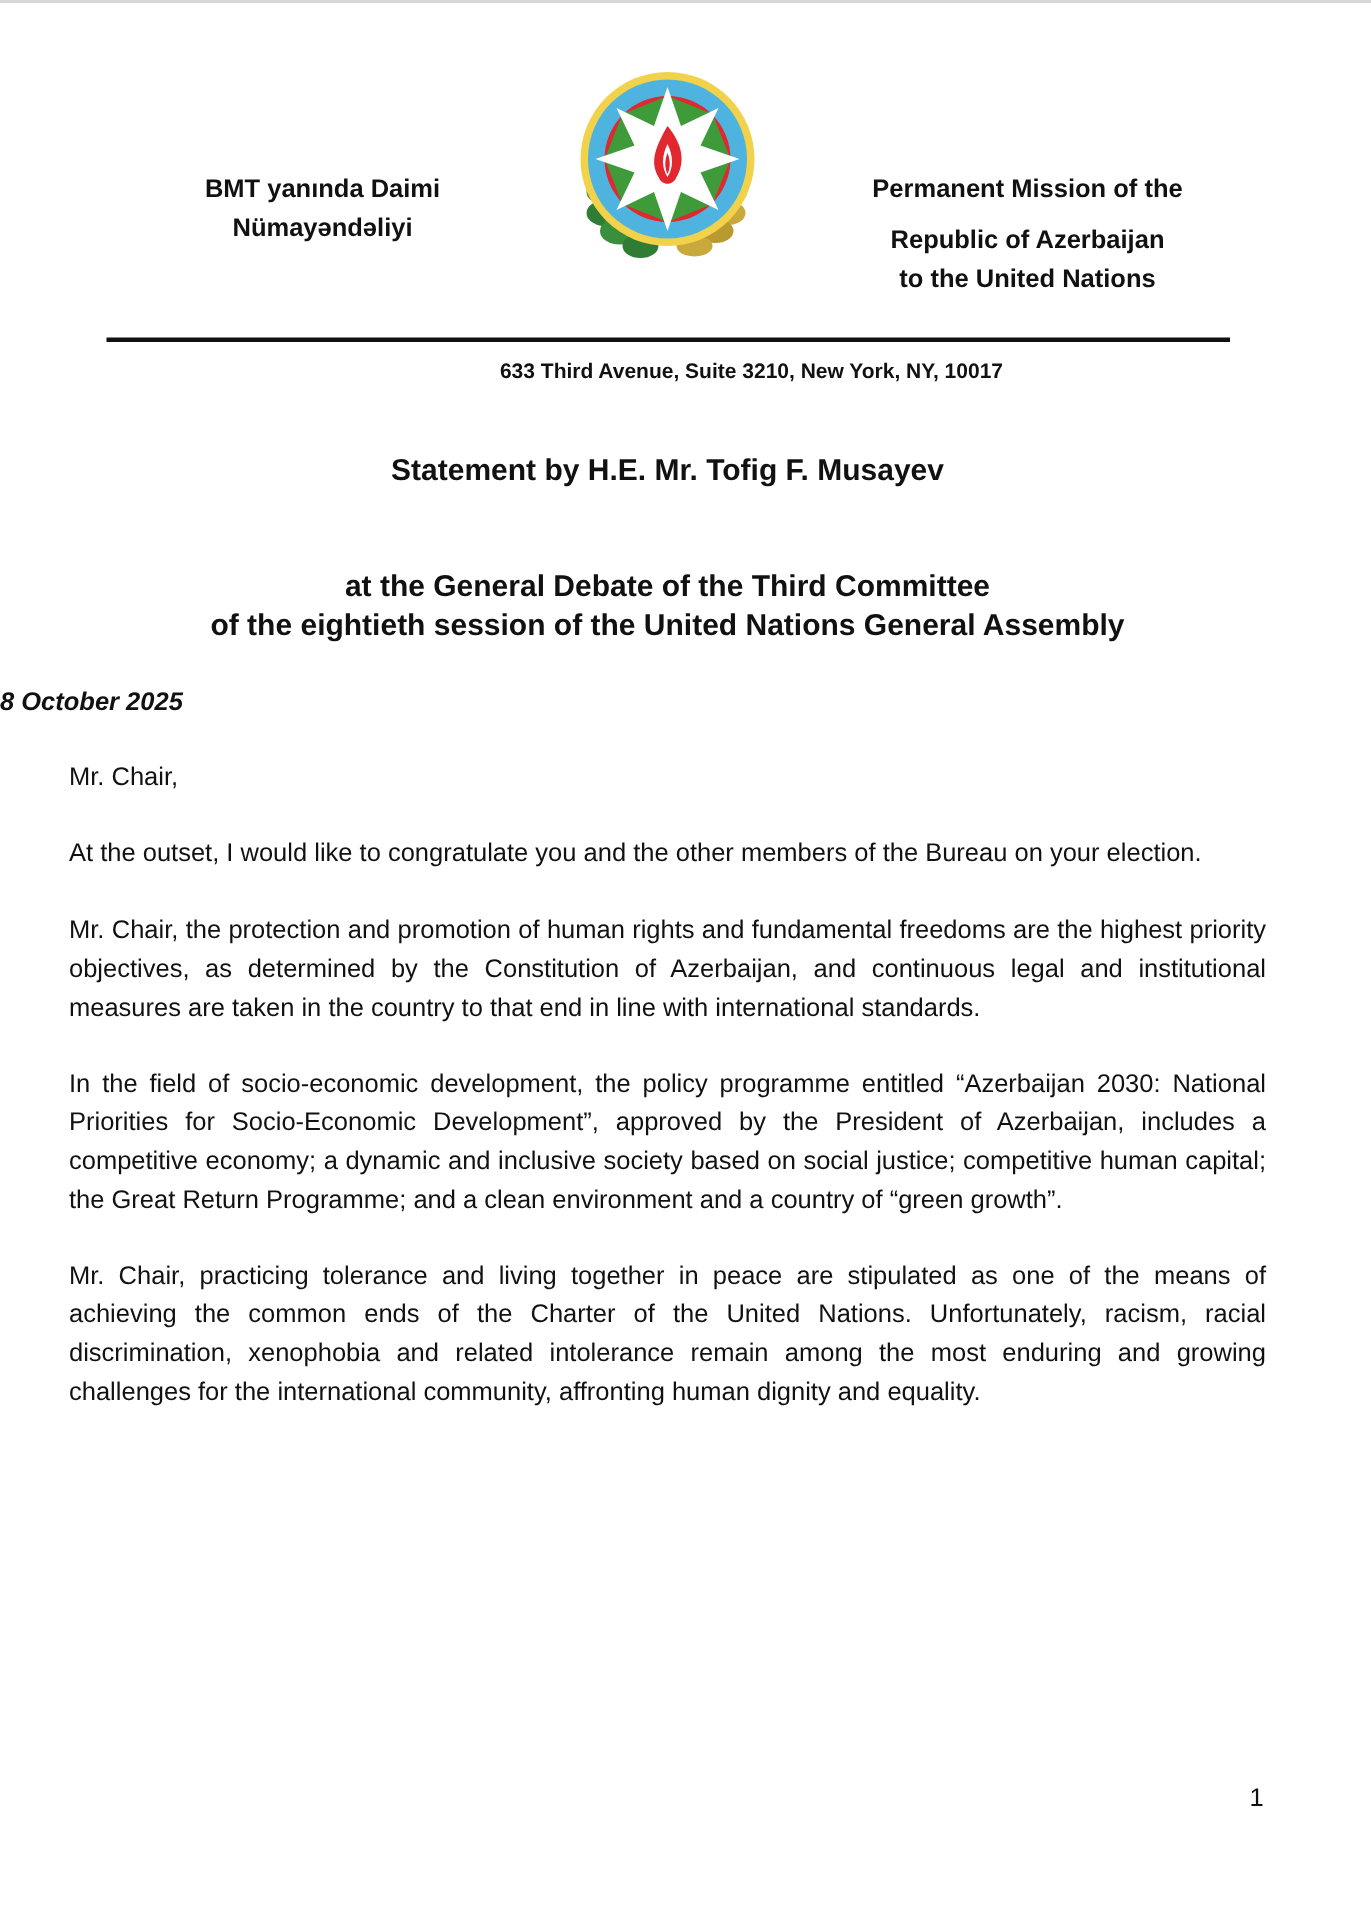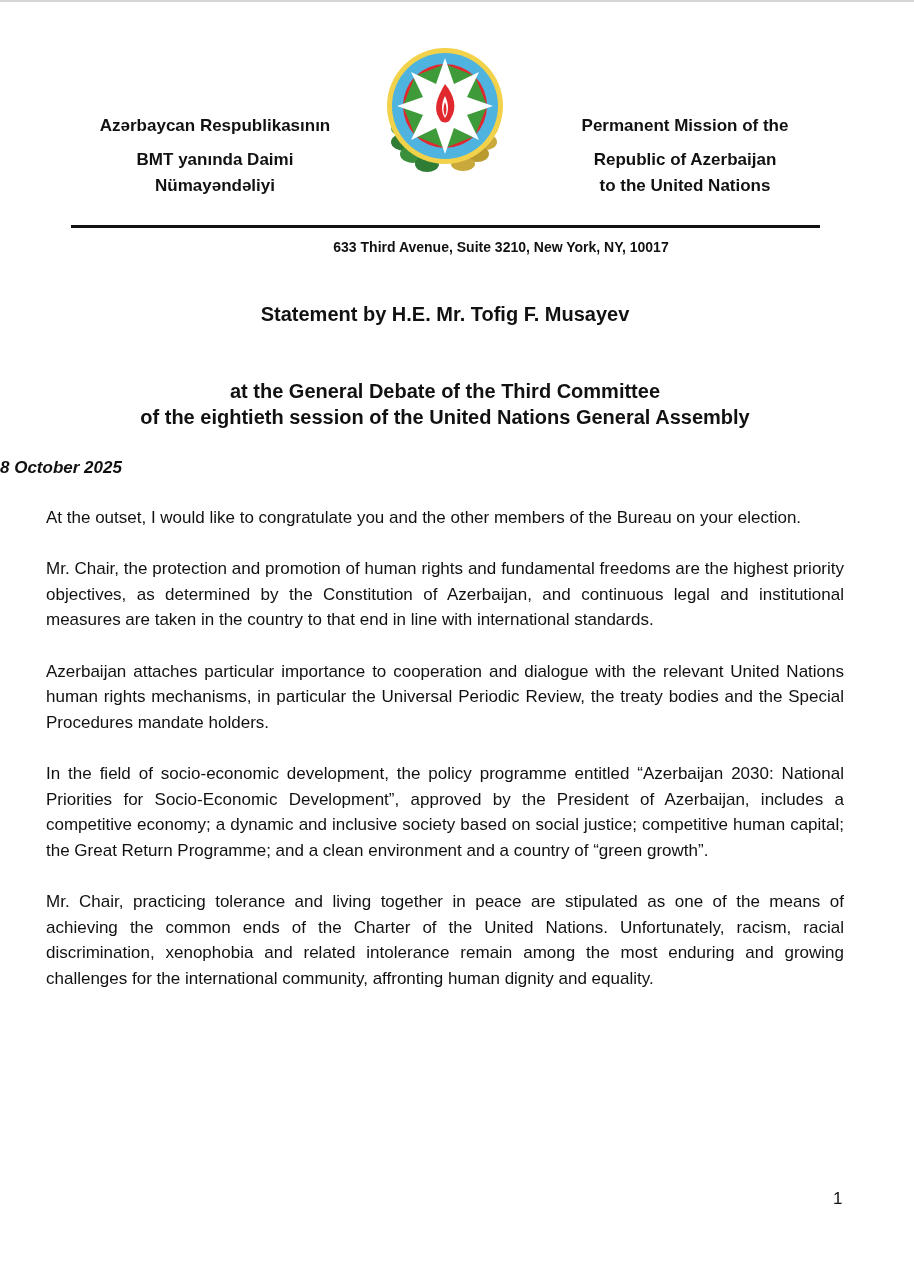"Azərbaycan Respublikasının" span.l1 { html: <span>Azərbaycan Respublikasının</span> -> none }
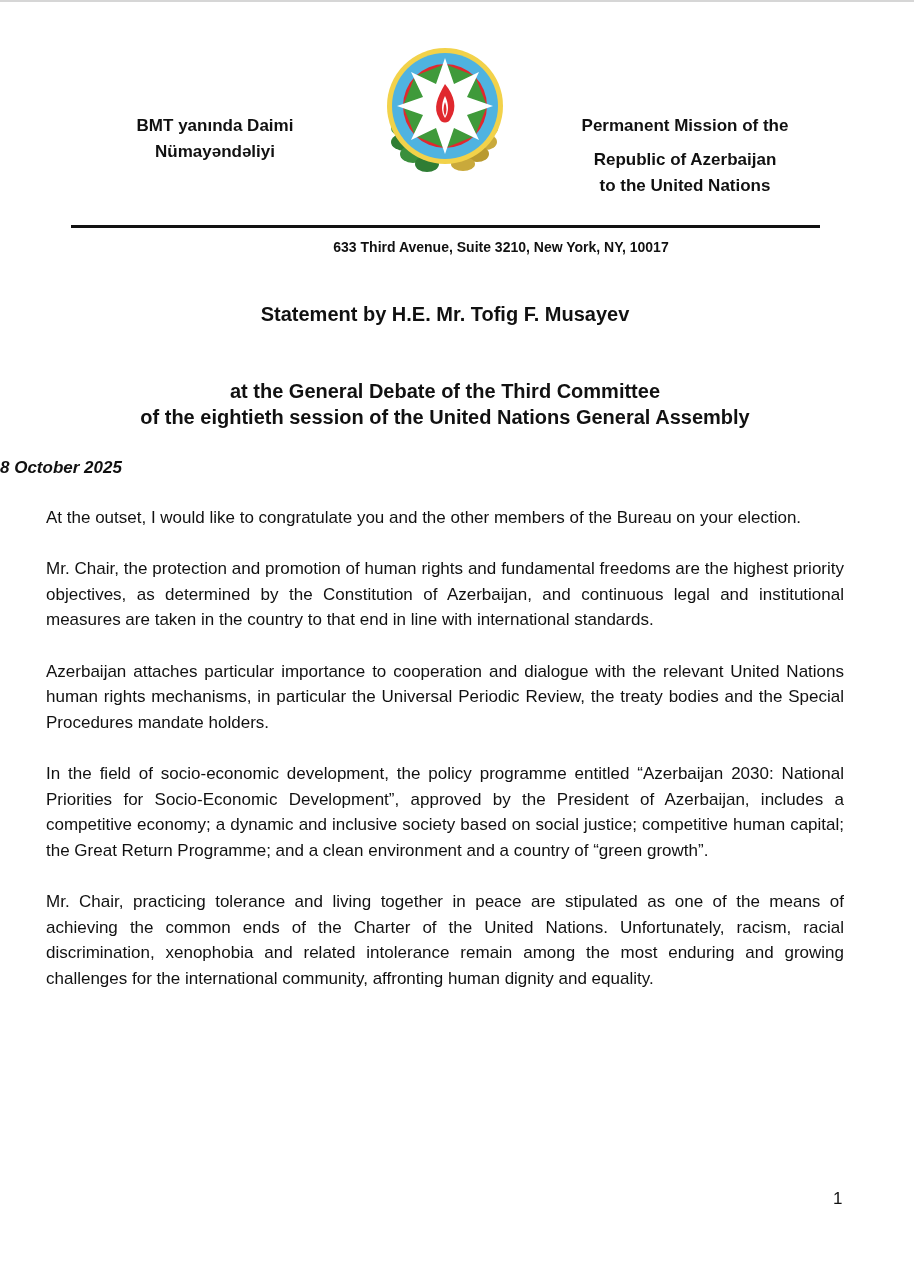"Mr. Chair," p.salutation { html: none -> <p>Mr. Chair,</p> }
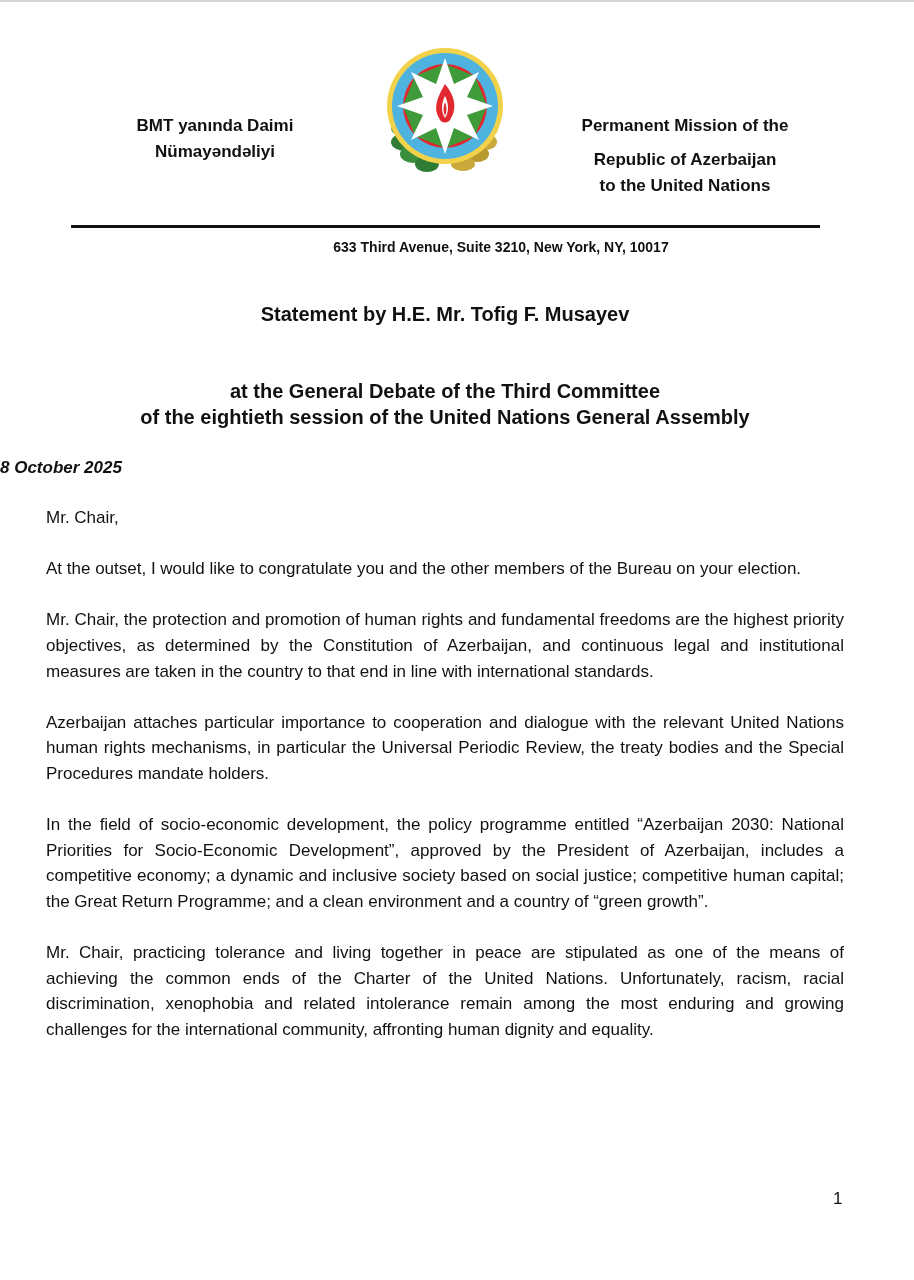"Azerbaijan attaches particular" p { html: <p>Azerbaijan attaches particular importance to cooperation and dialogue with the relevant United Nations human rights mechanisms, in particular the Universal Periodic Review, the treaty bodies and the Special Procedures mandate holders.</p> -> none }
